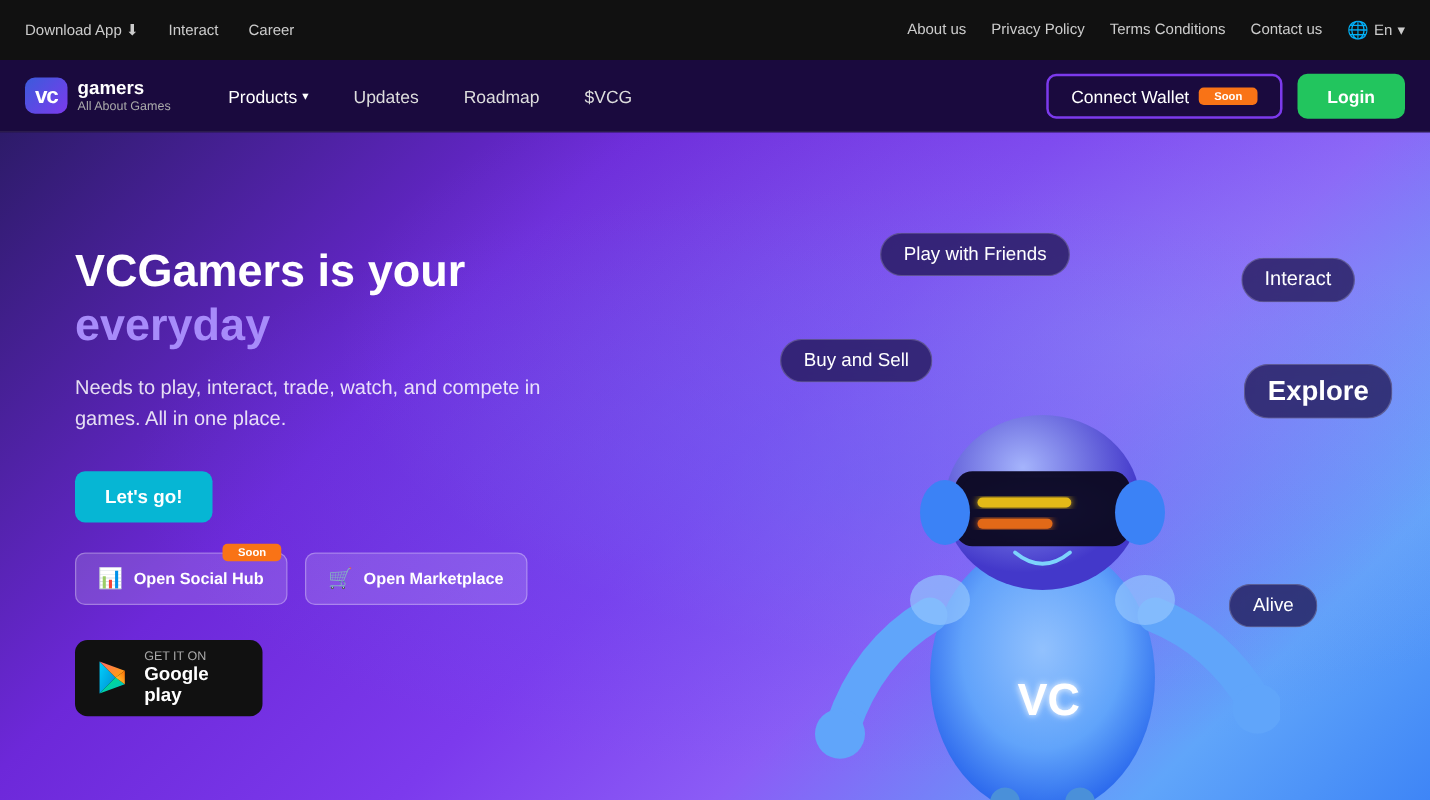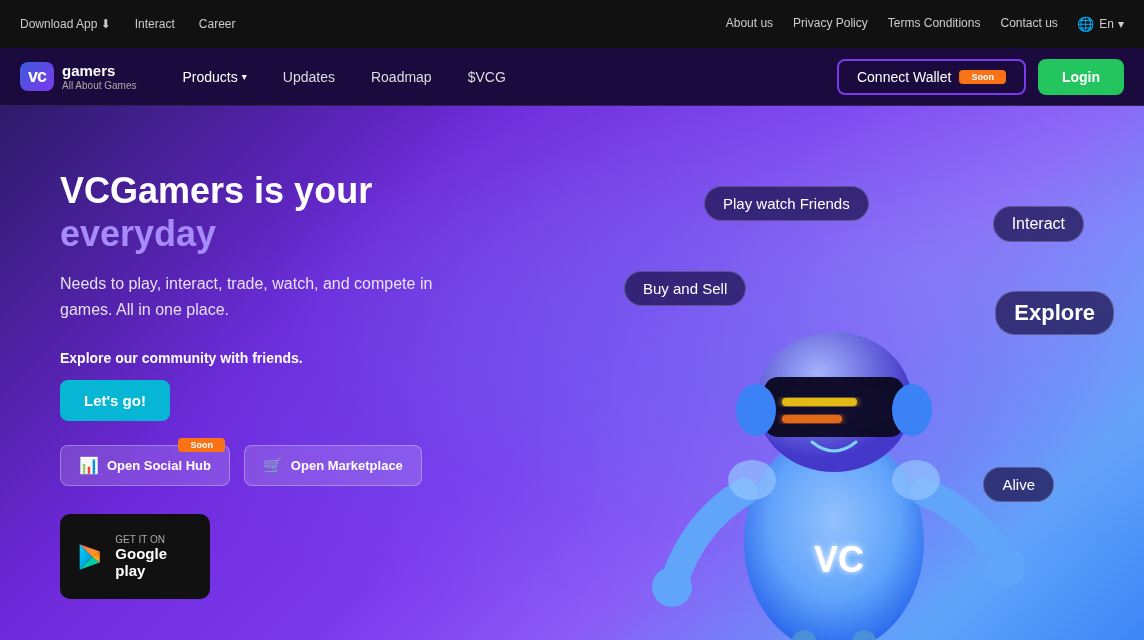"Play watch Friends" div.float-label { text: watch -> with }
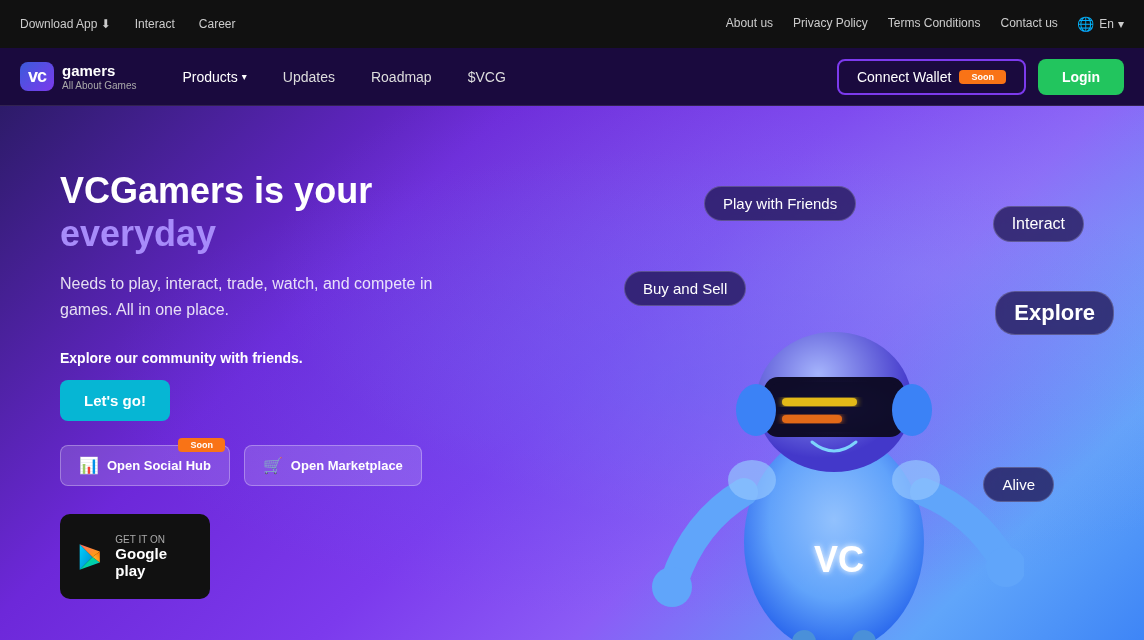"Explore our community with friends." p.explore-text { html: <p>Explore our community with friends.</p> -> none }
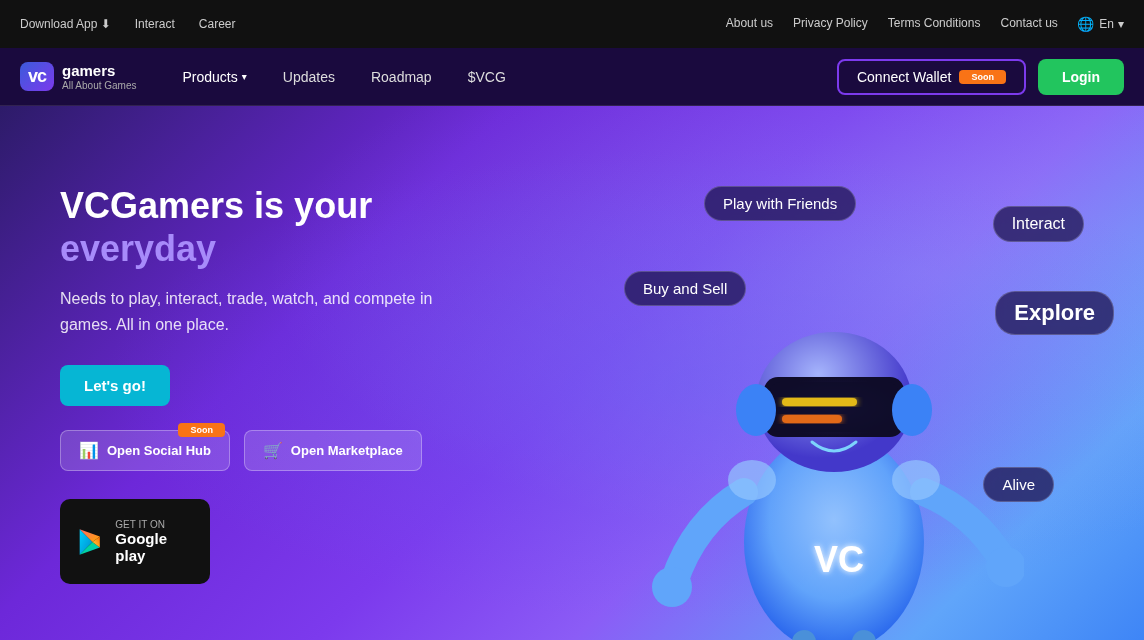"GET IT ON" .google-play { padding: 20px 16px -> 8px 16px }
